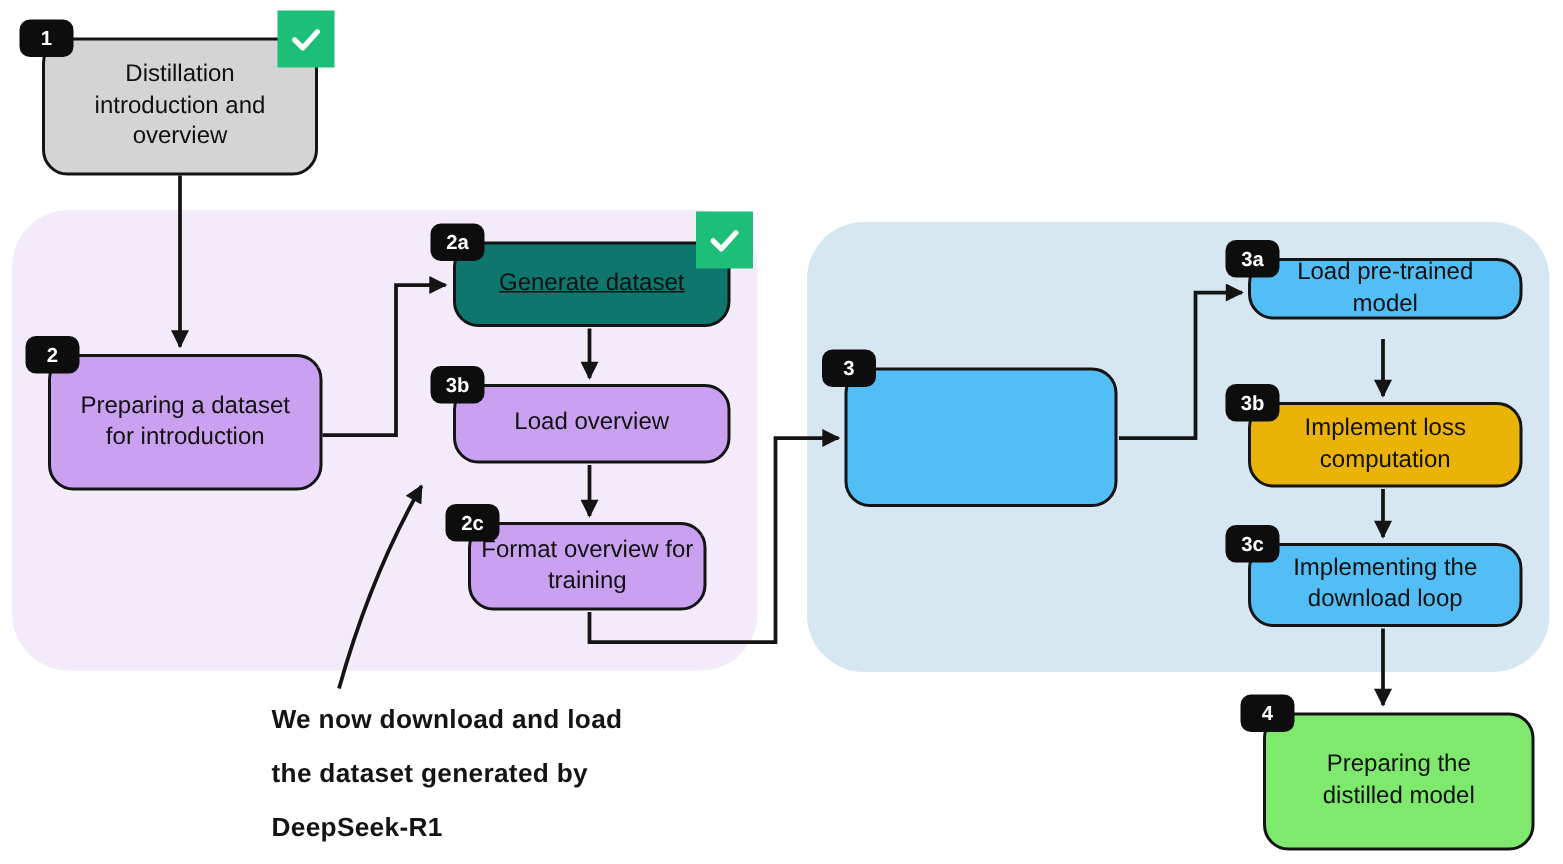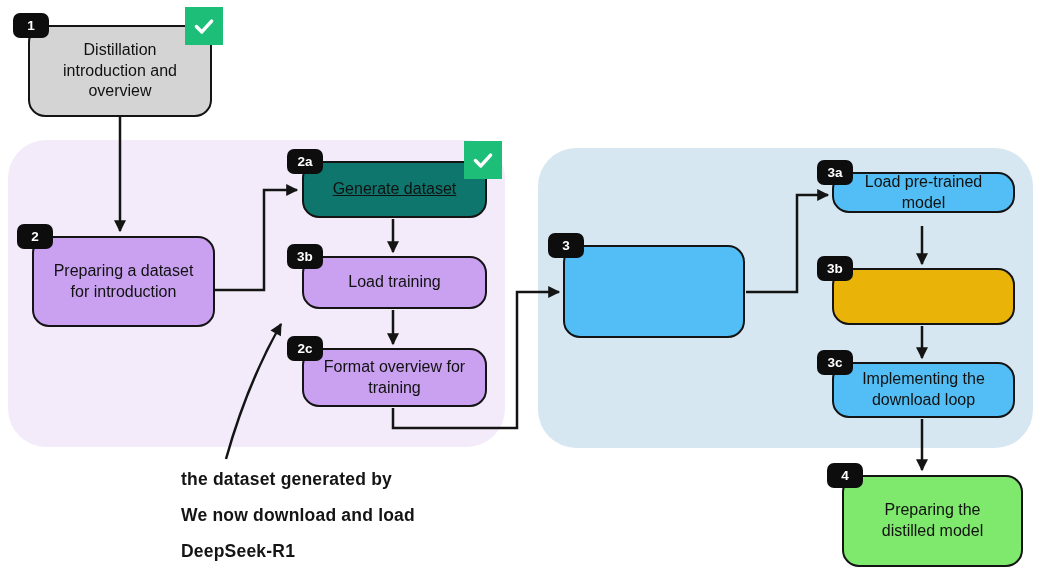"Load training" span { text: training -> overview }
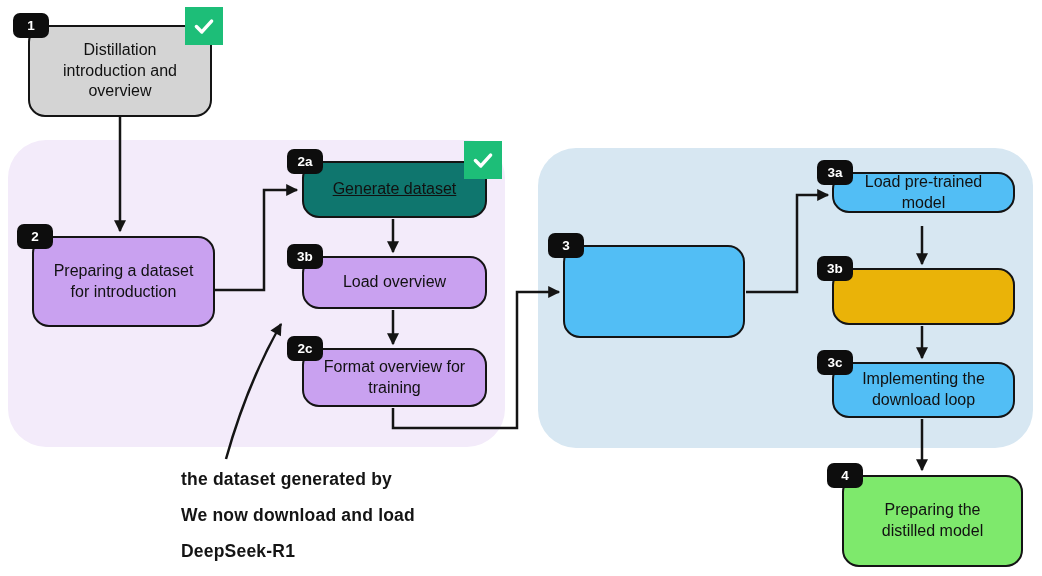"Implement loss" span { html: none -> <span>Implement loss computation</span> }
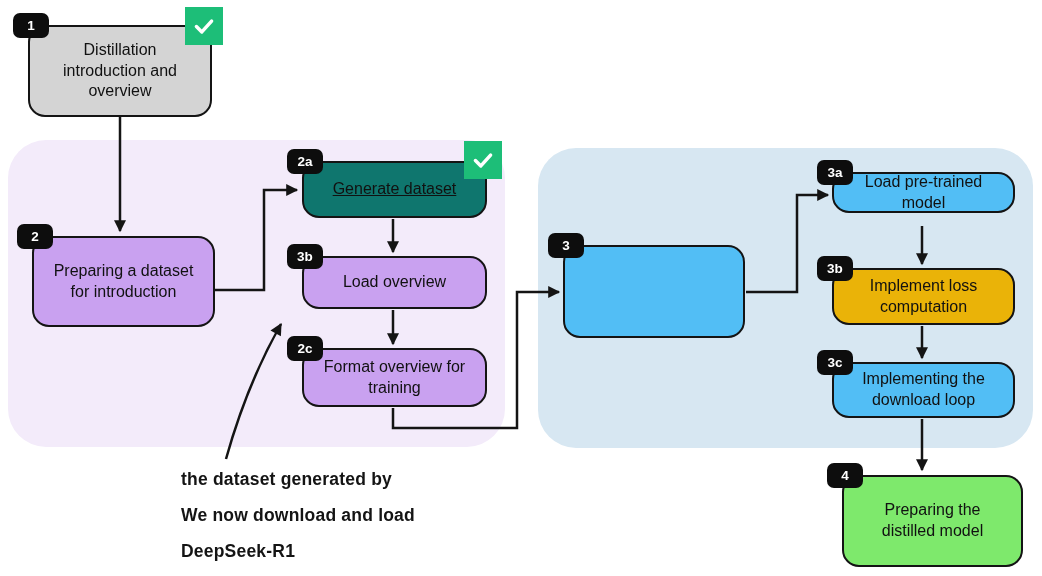"2c" #node-2c { left: 302px -> 312px; width: 185px -> 159px }
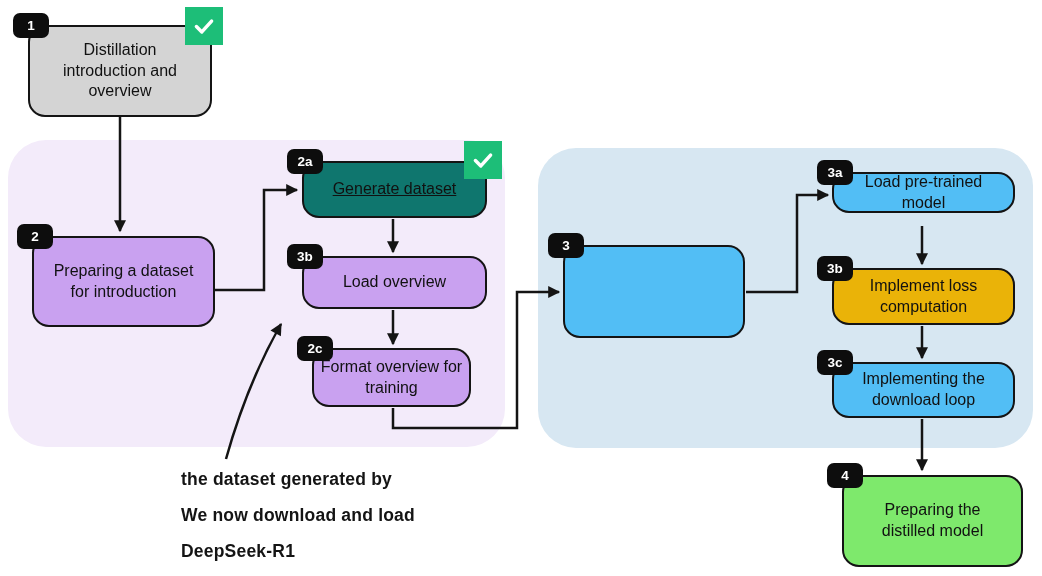"the dataset generated by" div { order: before "We now download and load" -> after "We now download and load" }
